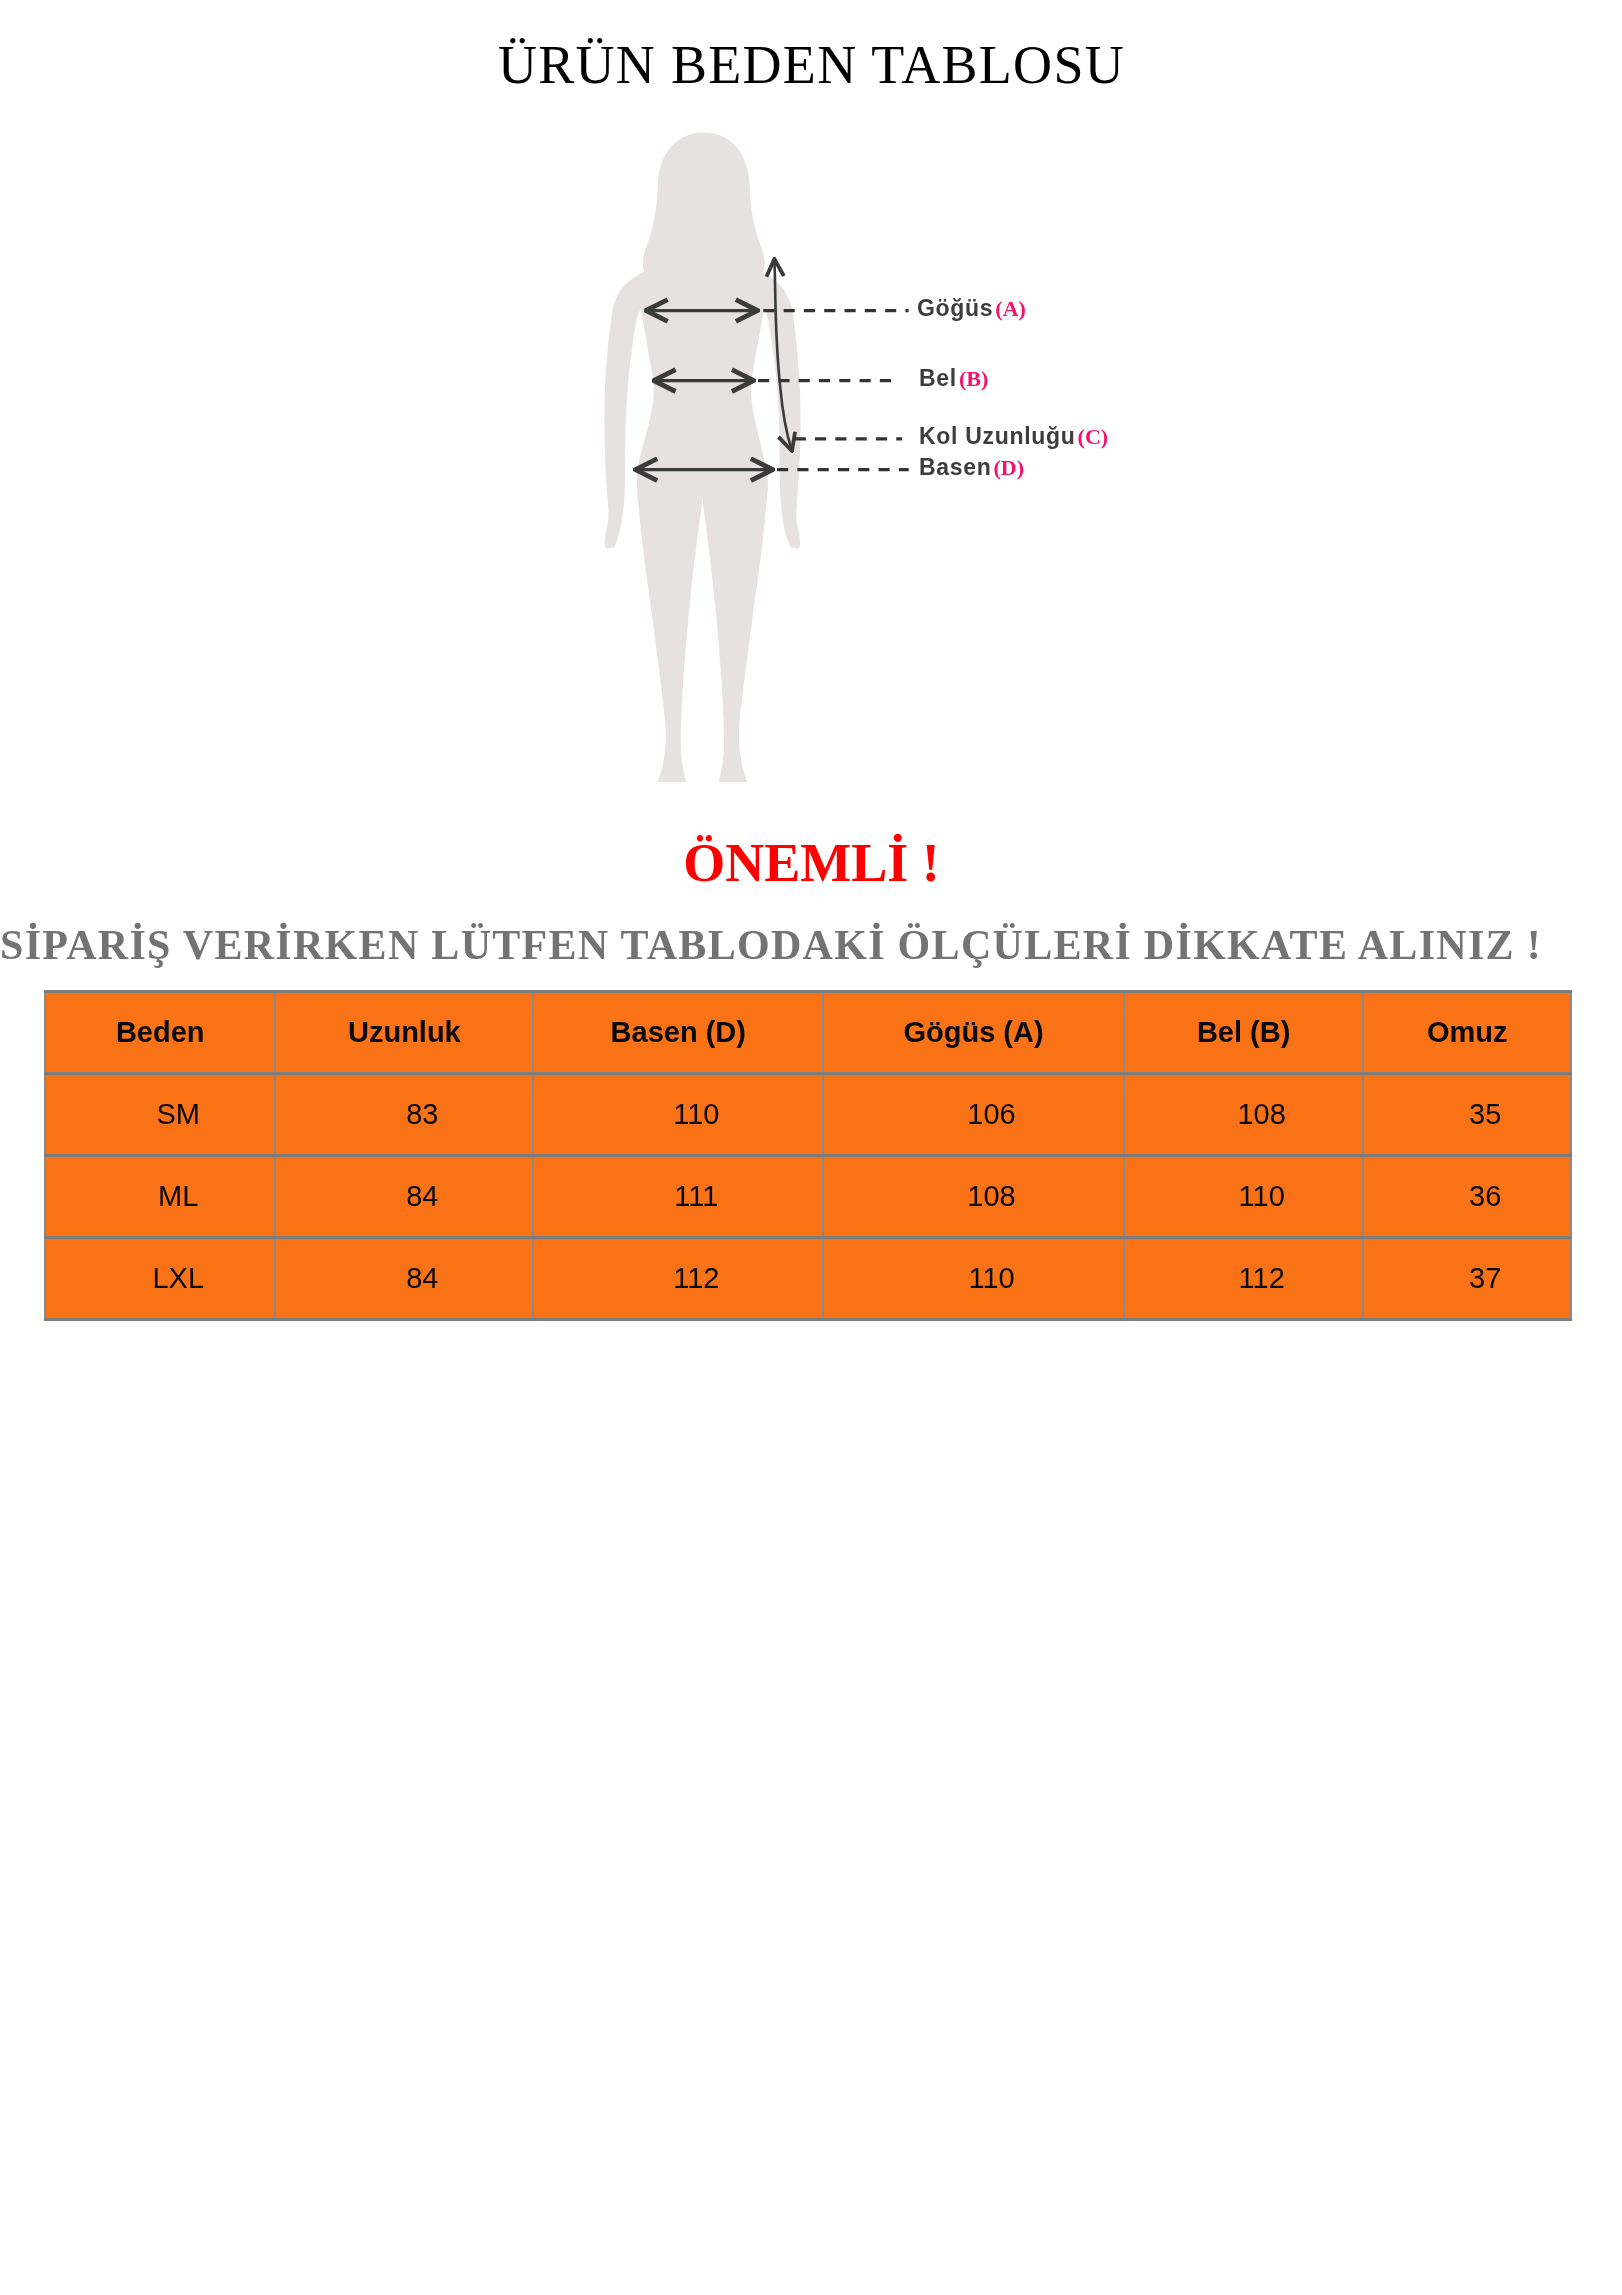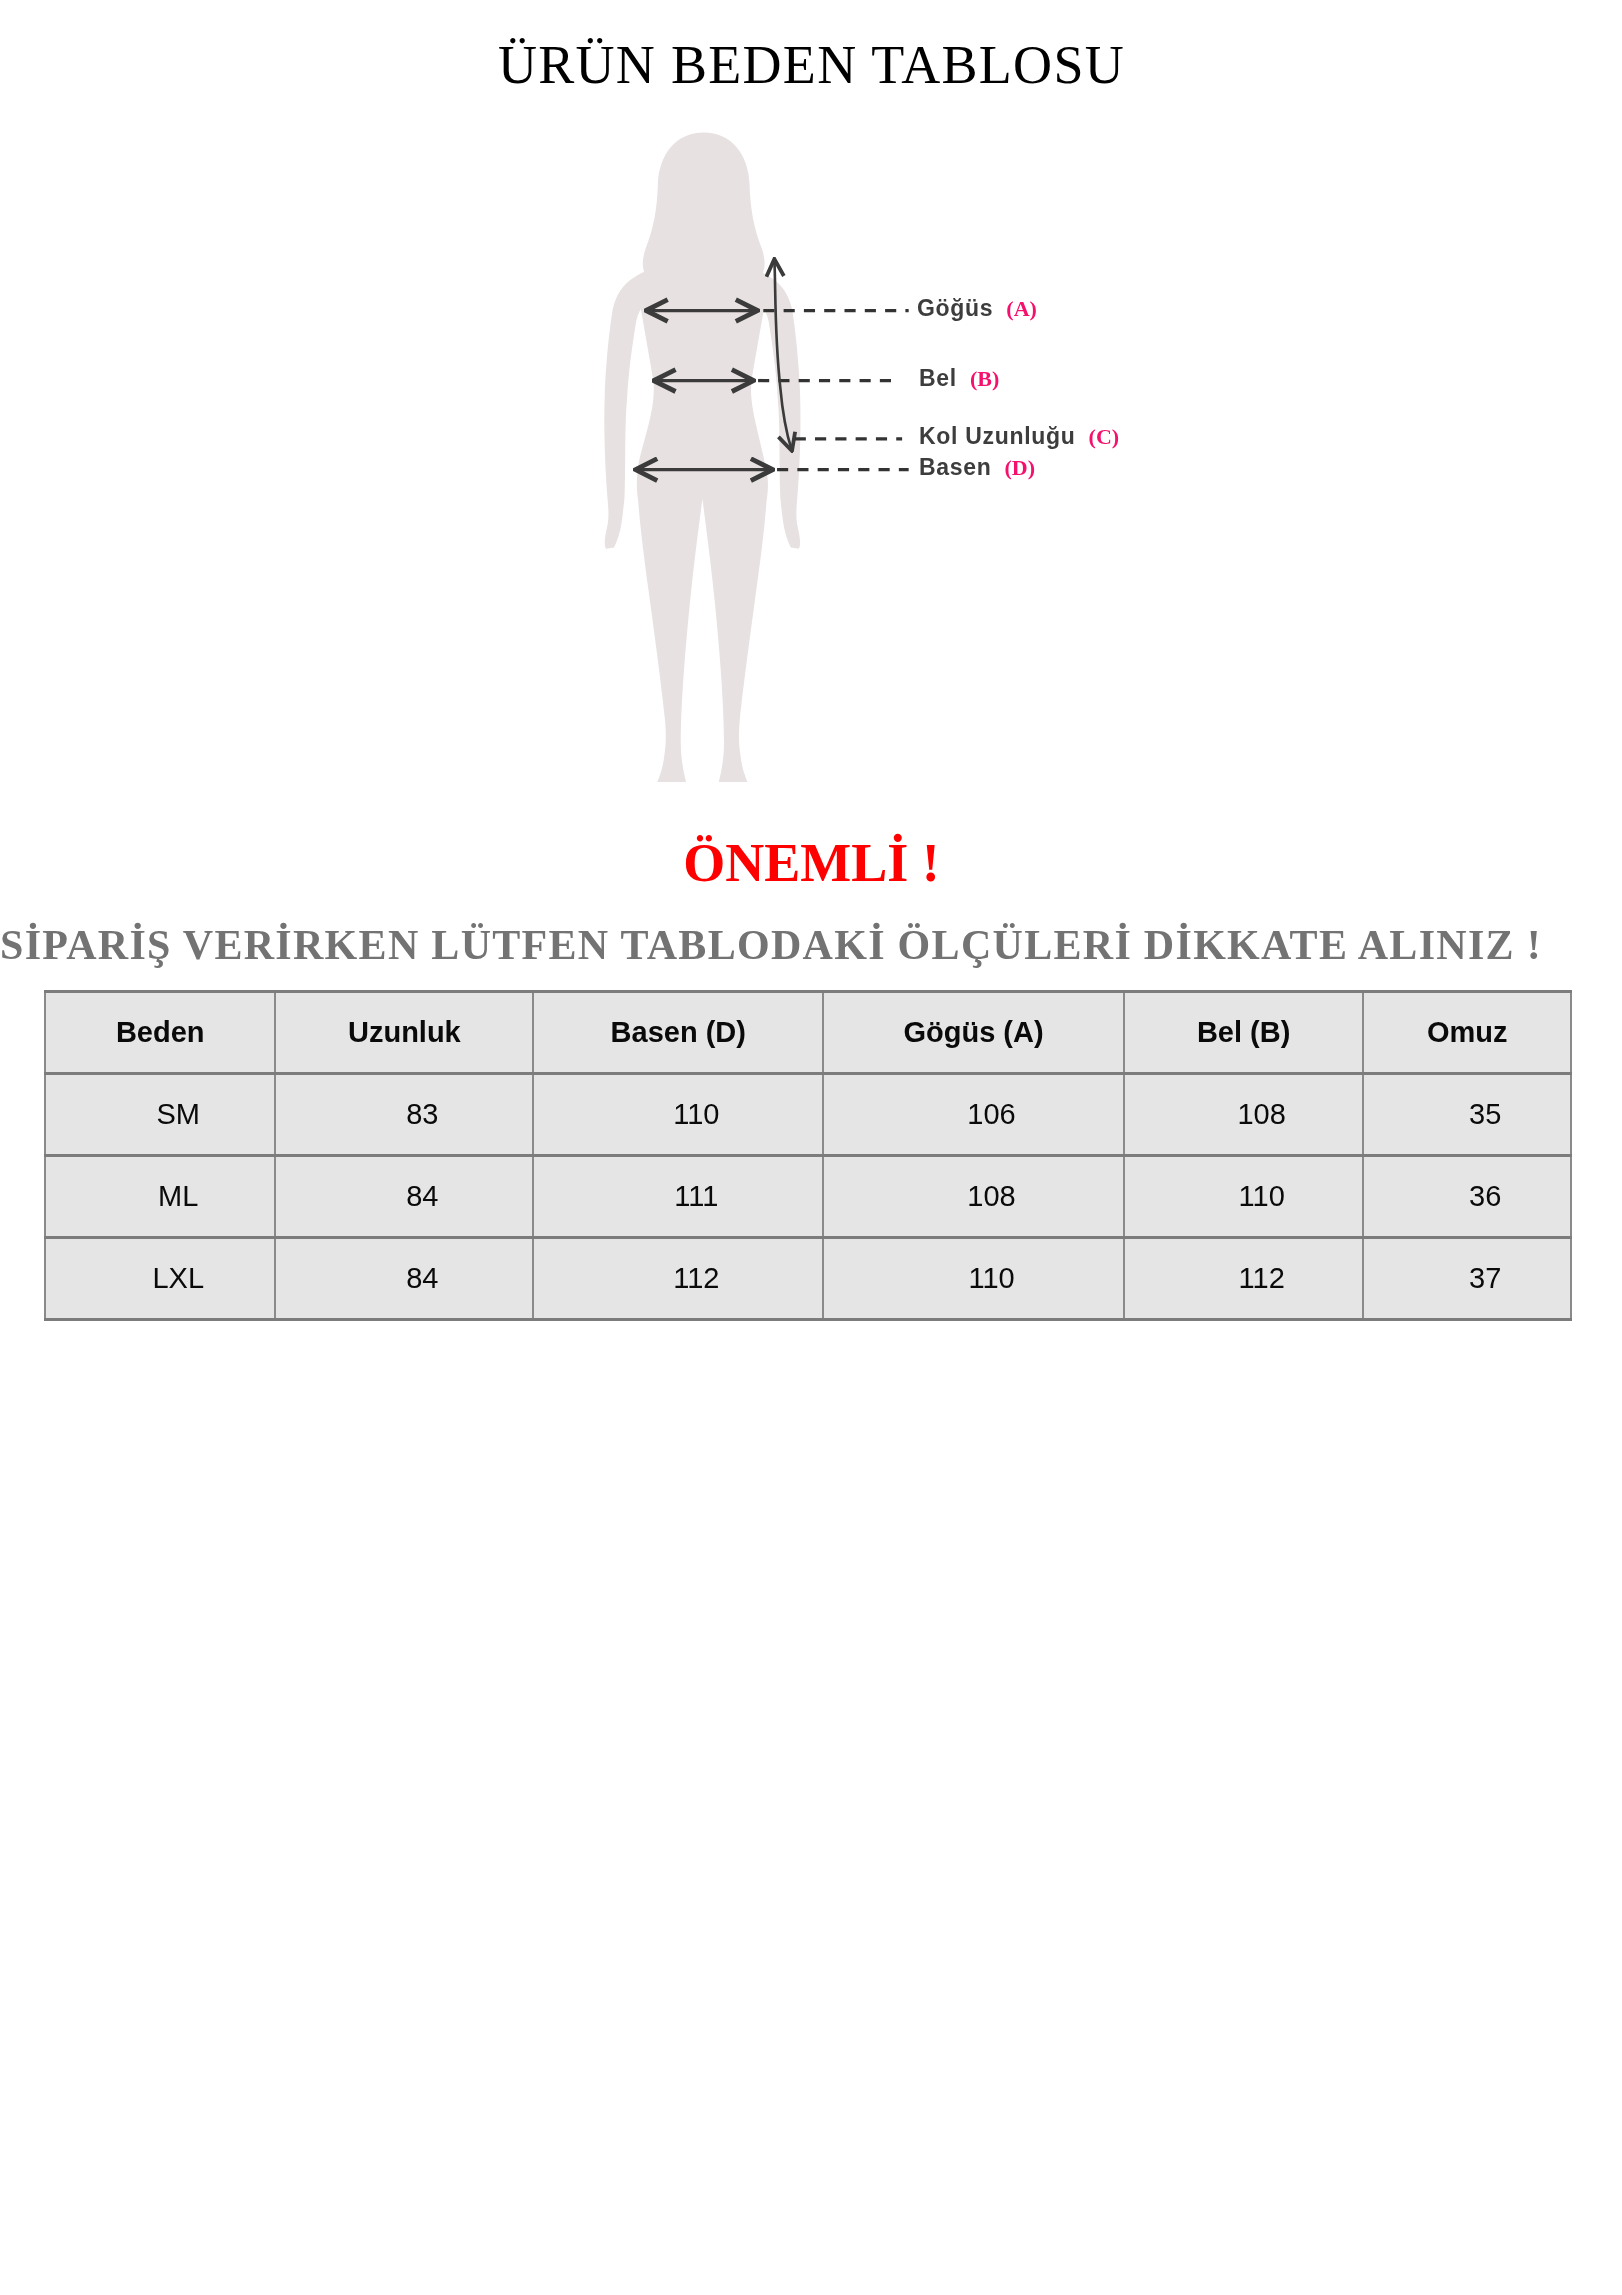"Göğüs" .measure-label { gap: 13px -> 2px }
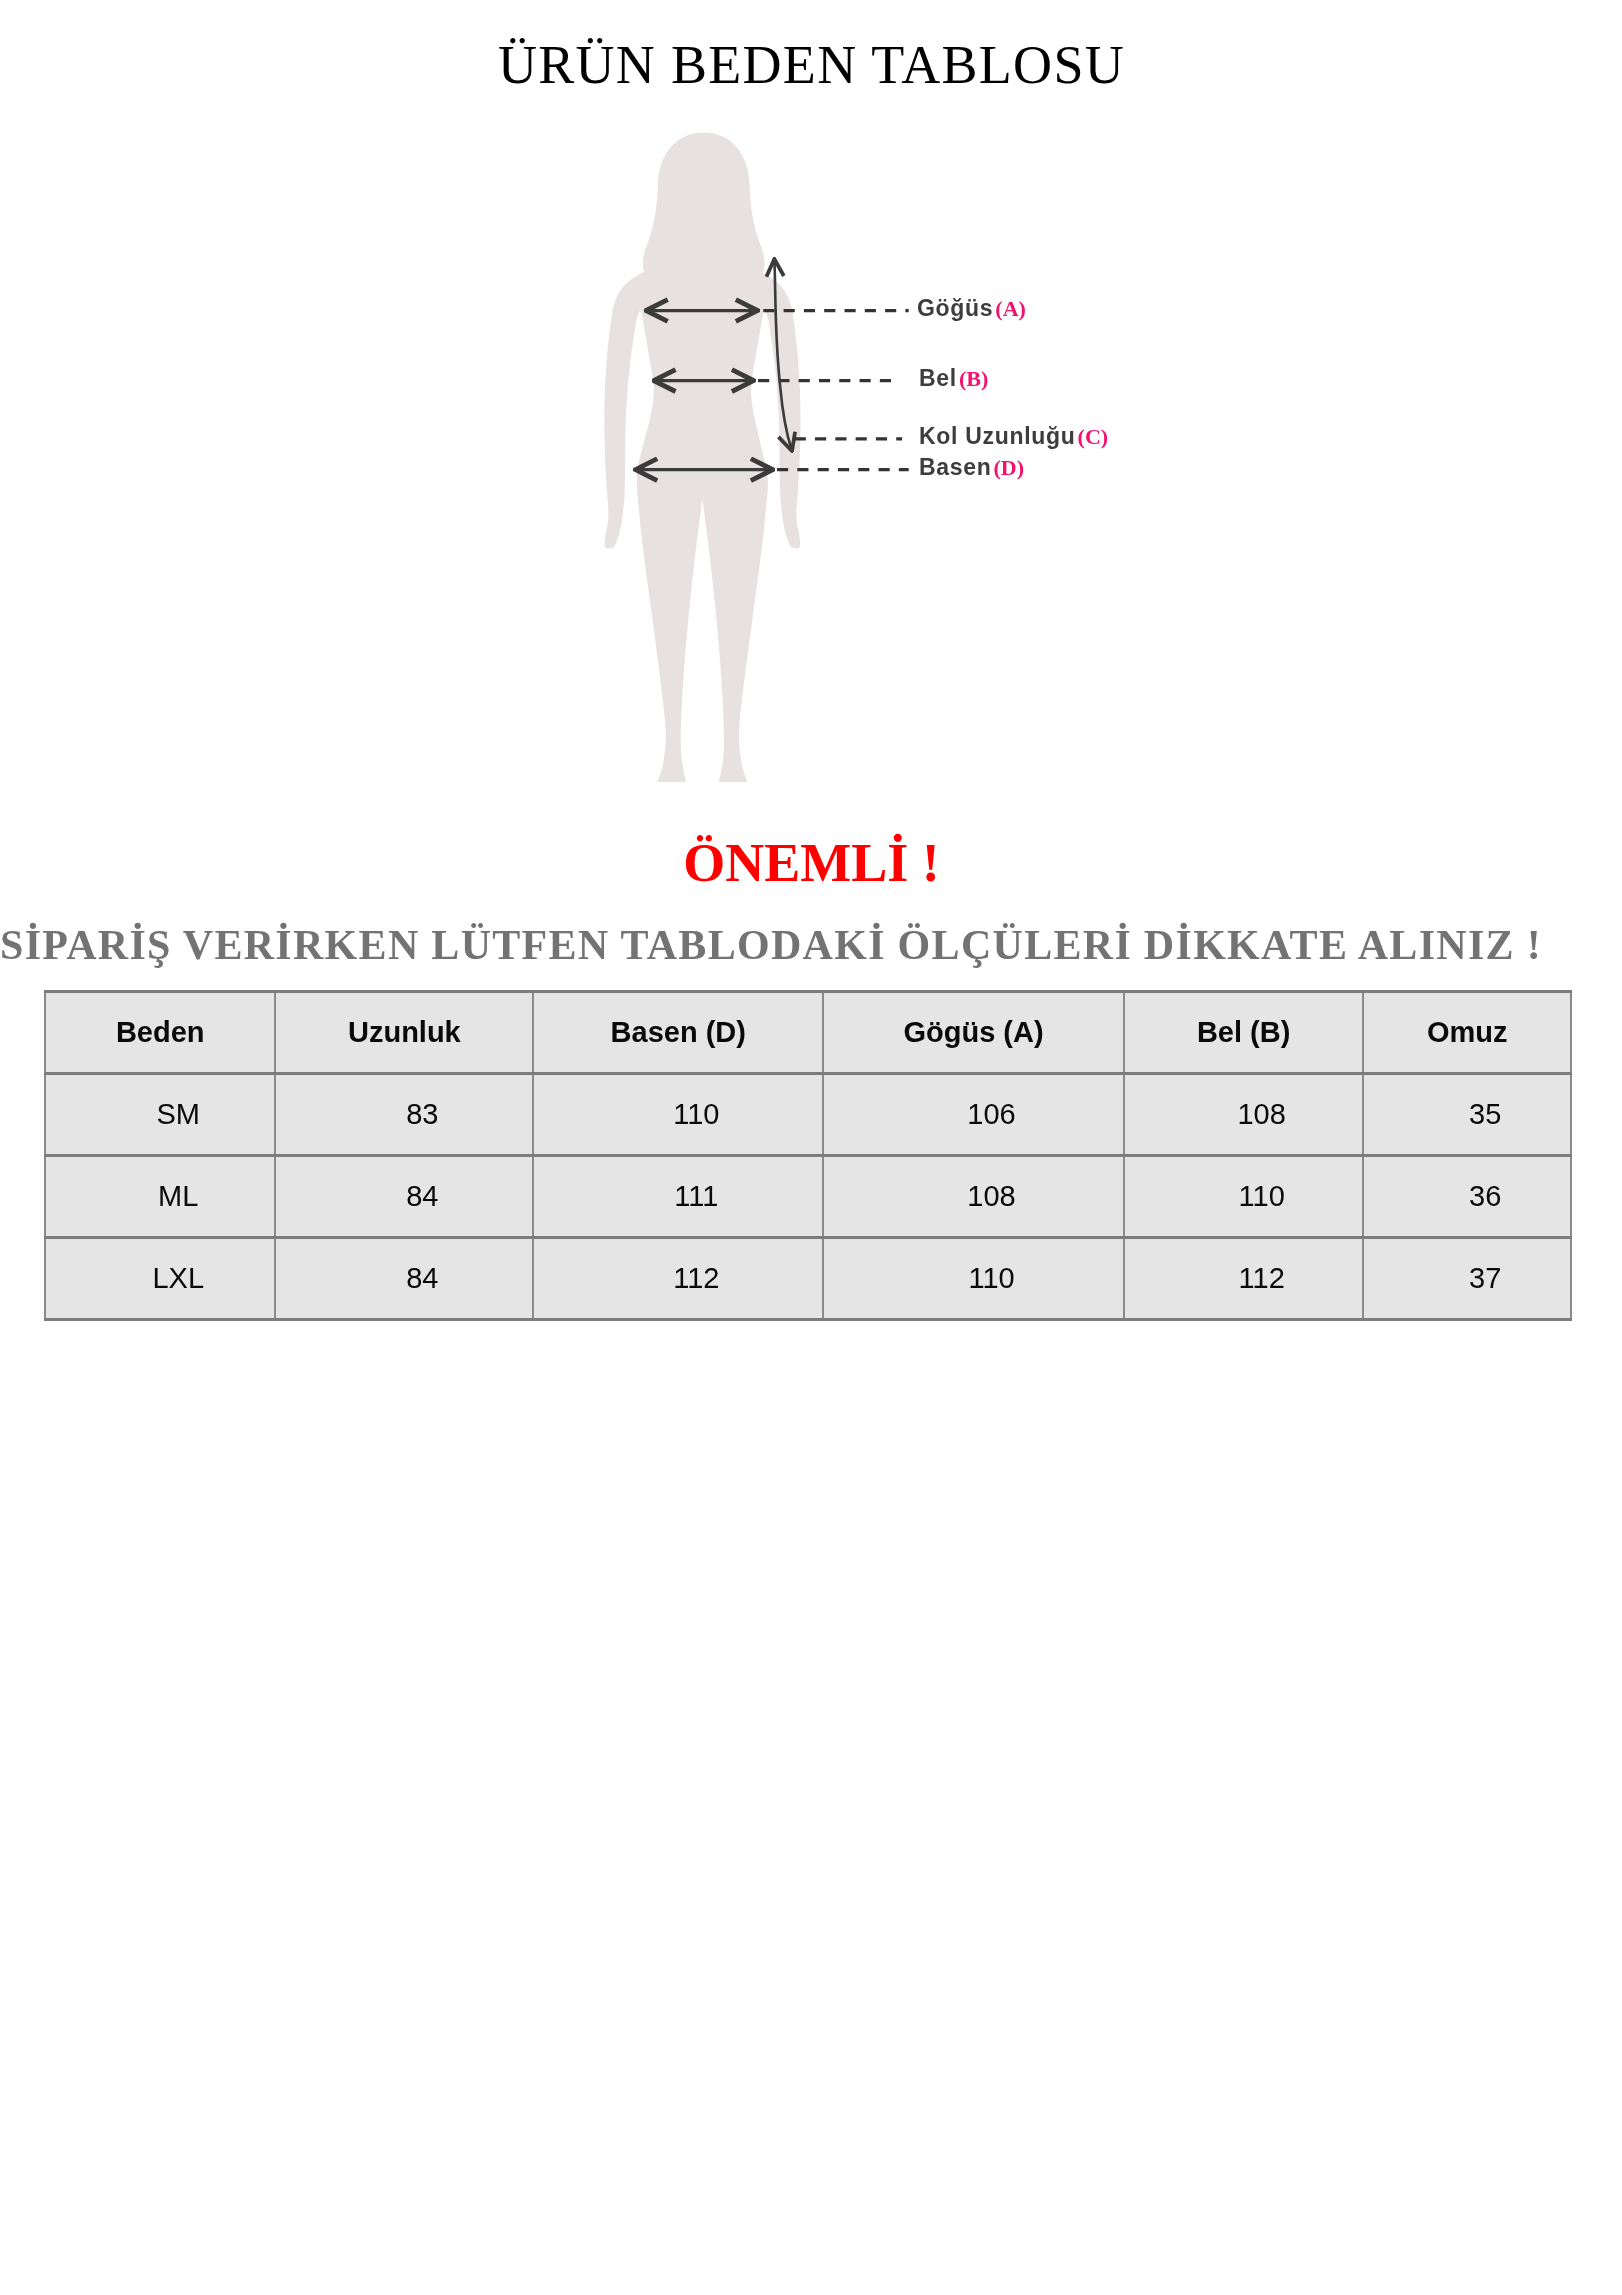"Beden" table.size-table { background: #e5e5e5 -> #f97316 }
